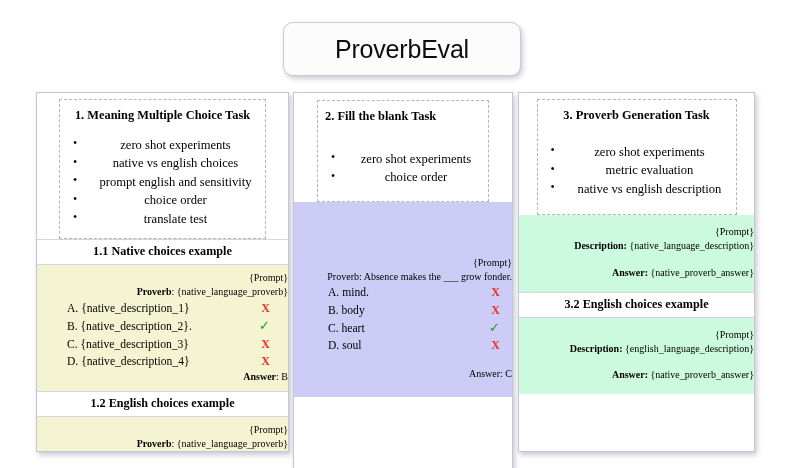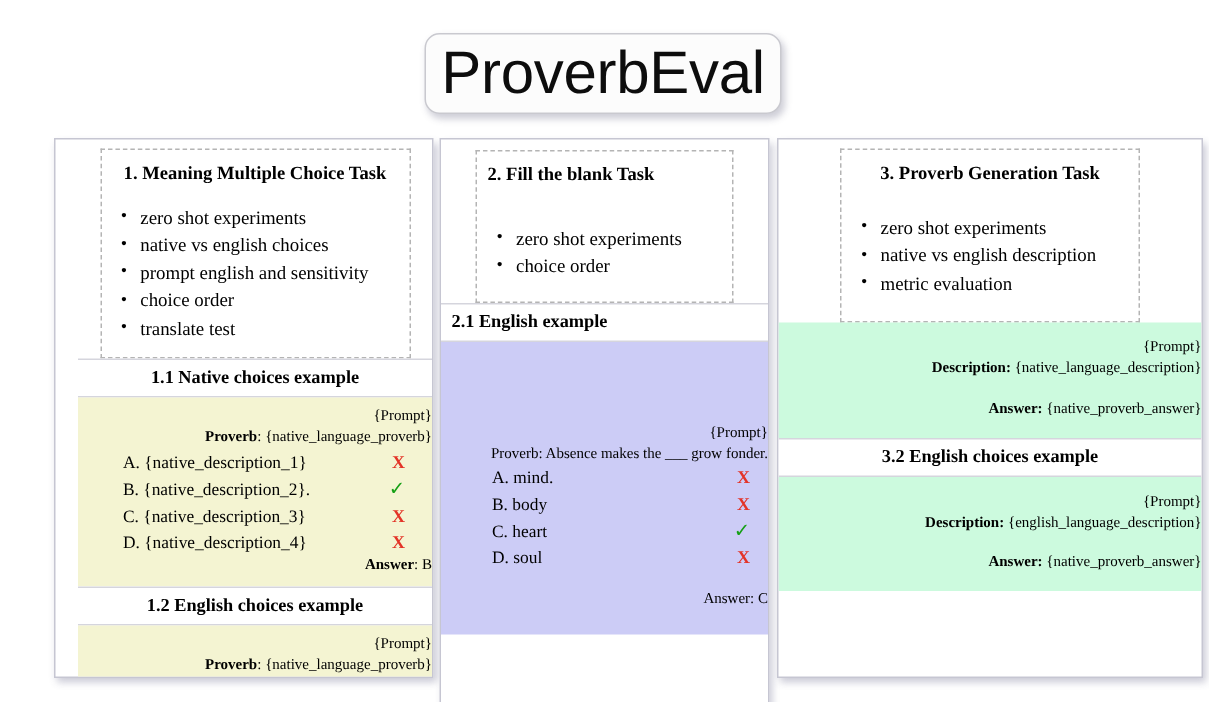"ProverbEval" .title-text { font-size: 40px -> 25px }
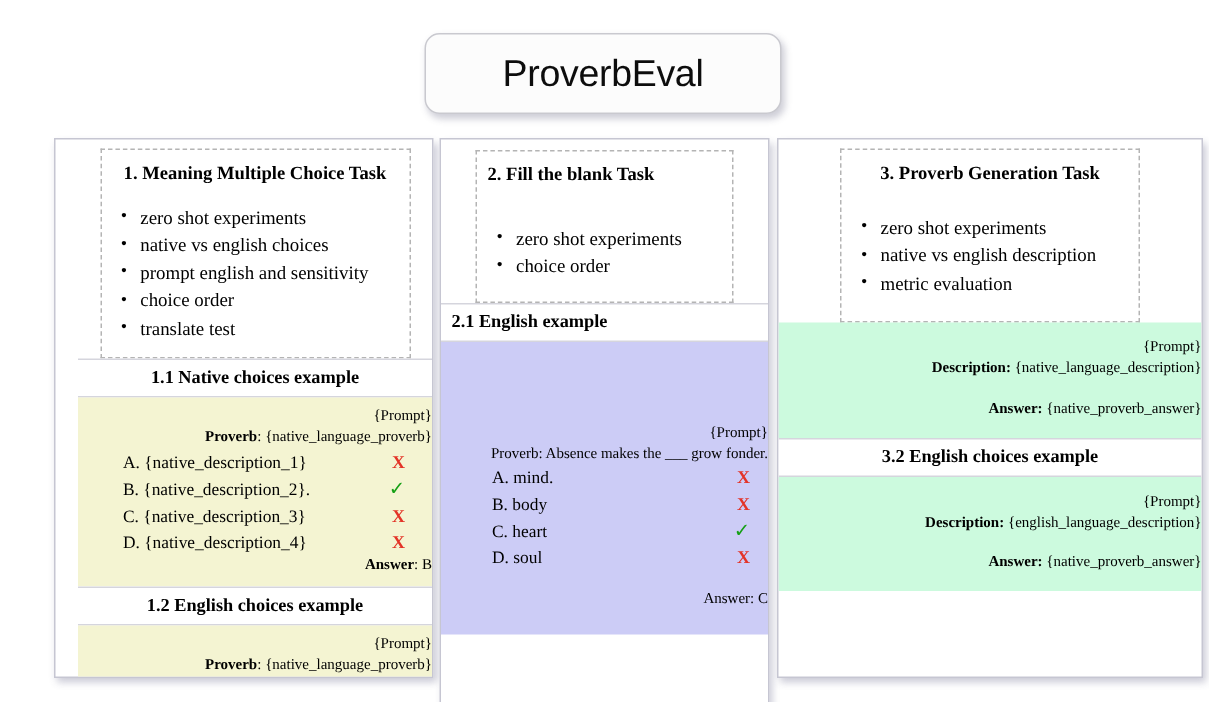"1. Meaning Multiple Choice Task" #col1 { padding-left: 15px -> none }
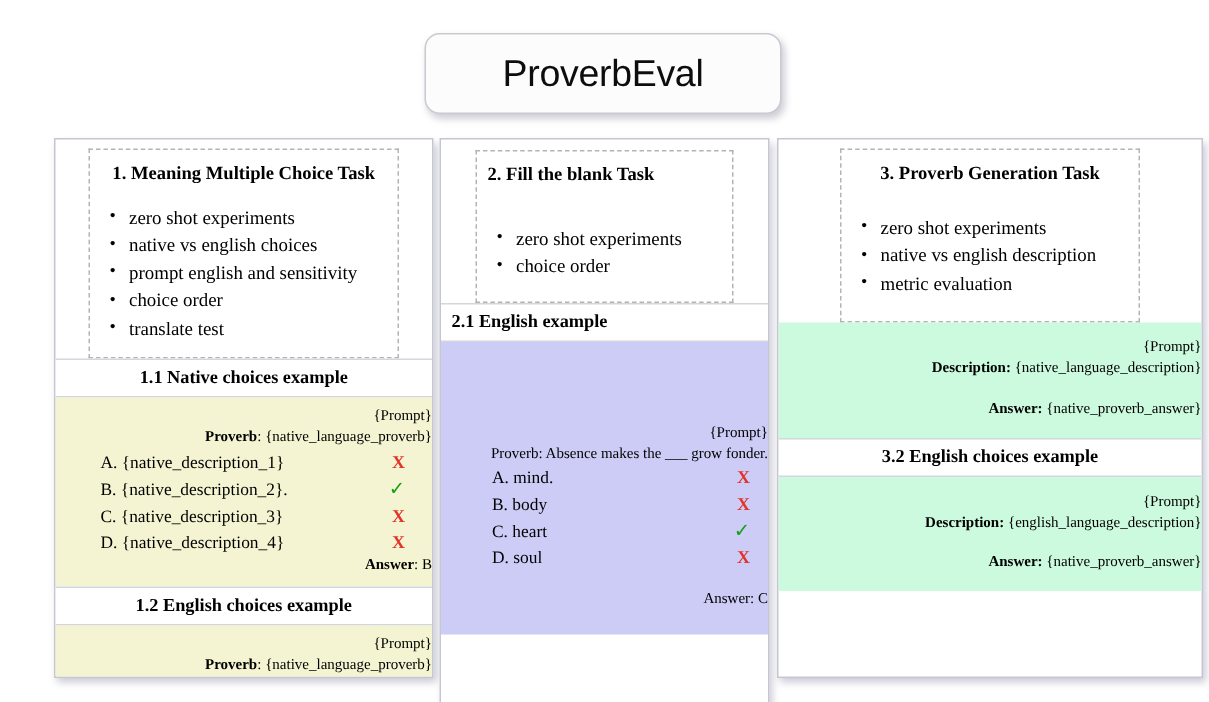"3. Proverb Generation Task" #col3 { width: 284px -> 237px }
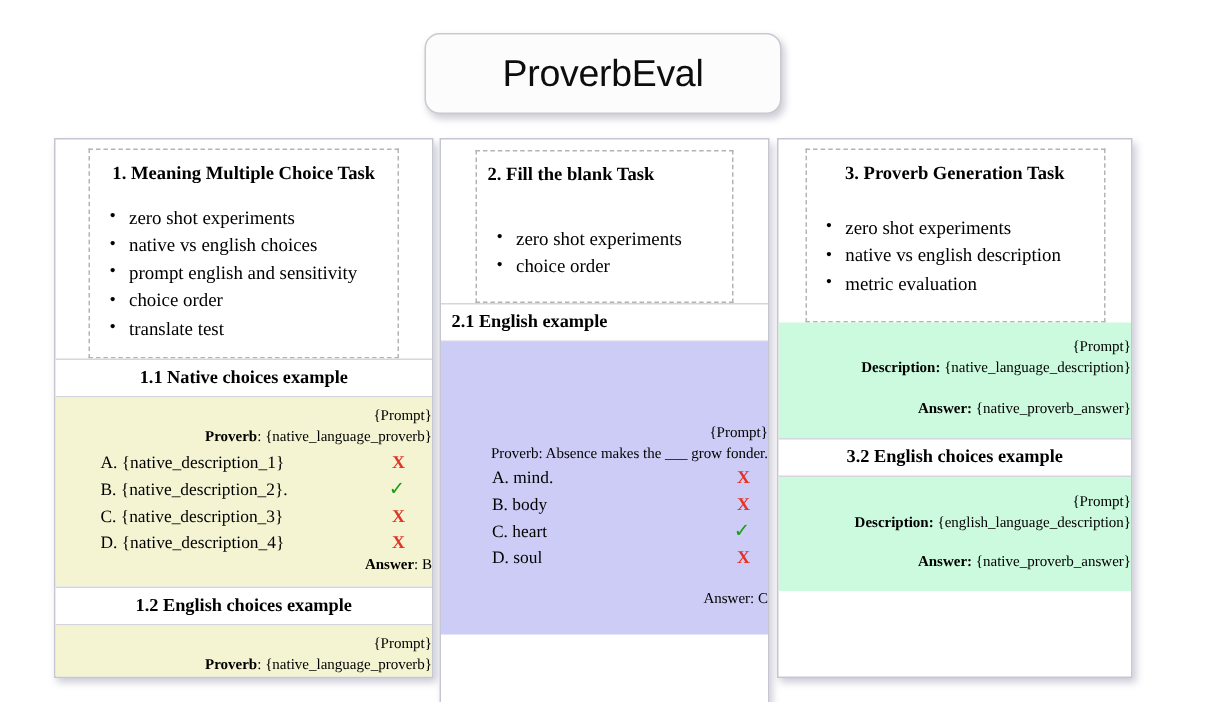"zero shot experiments" ul.bullets { text-align: none -> center }
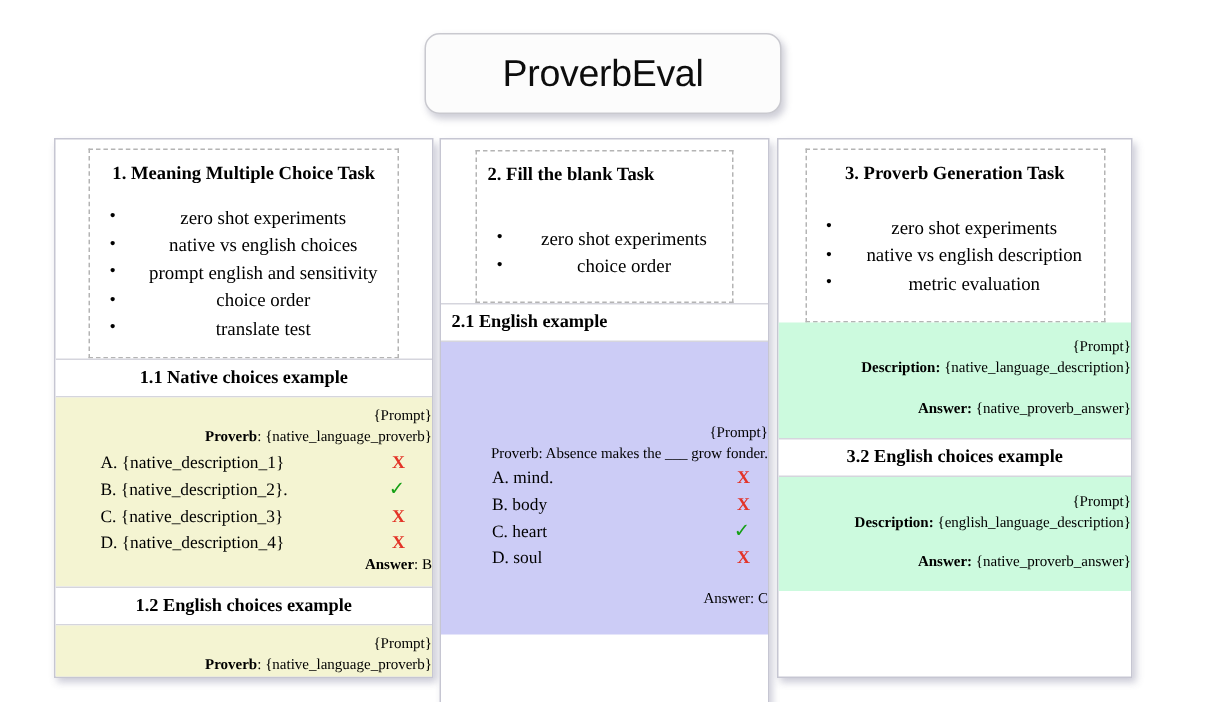"native vs english description" li { order: before "metric evaluation" -> after "metric evaluation" }
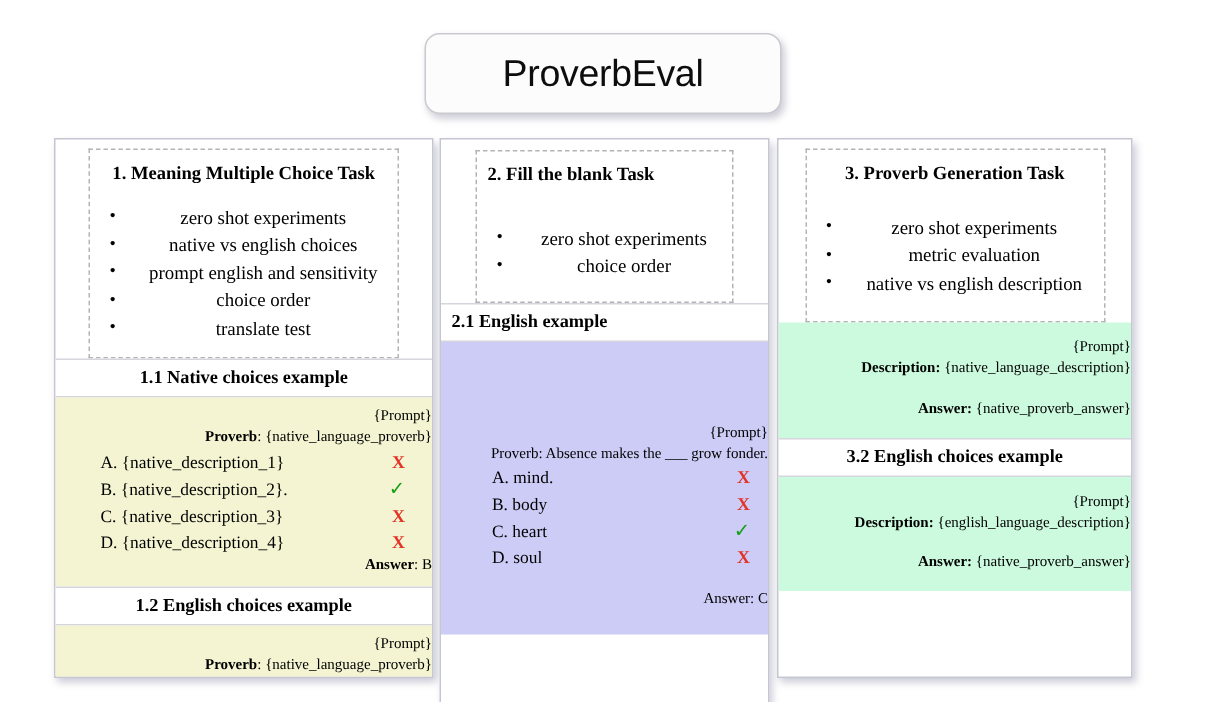"2.1 English example" div.sub-head { html: <div>2.1 English example</div> -> none }
